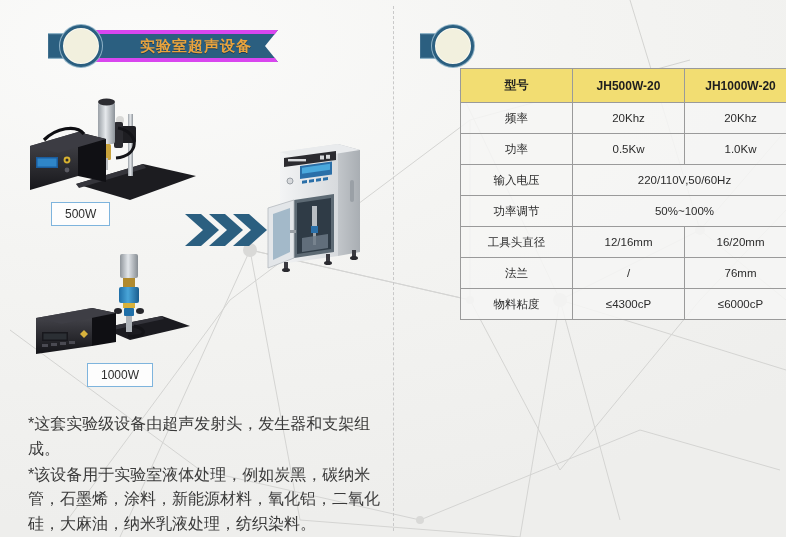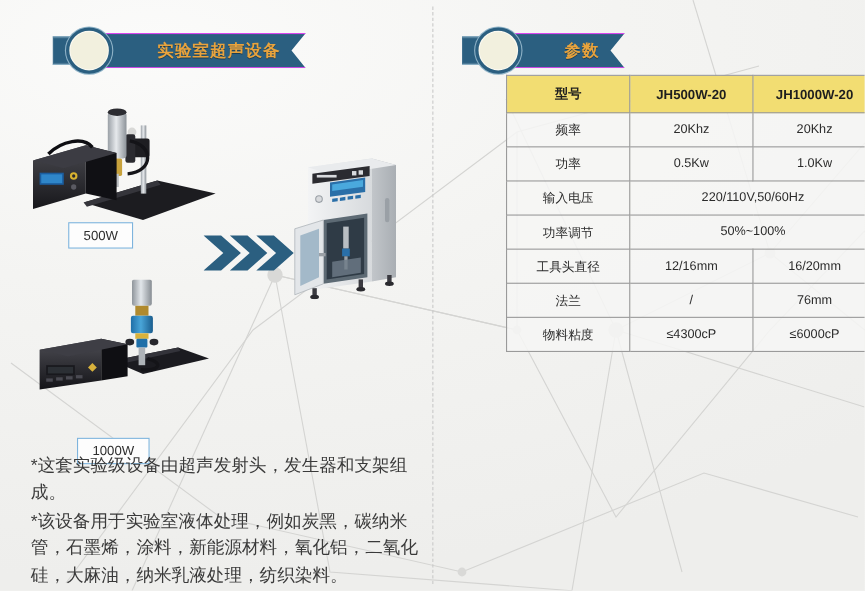"实验室超声设备" .ribbon .bar { border: 1px solid #d946ef -> 4px solid #d946ef }
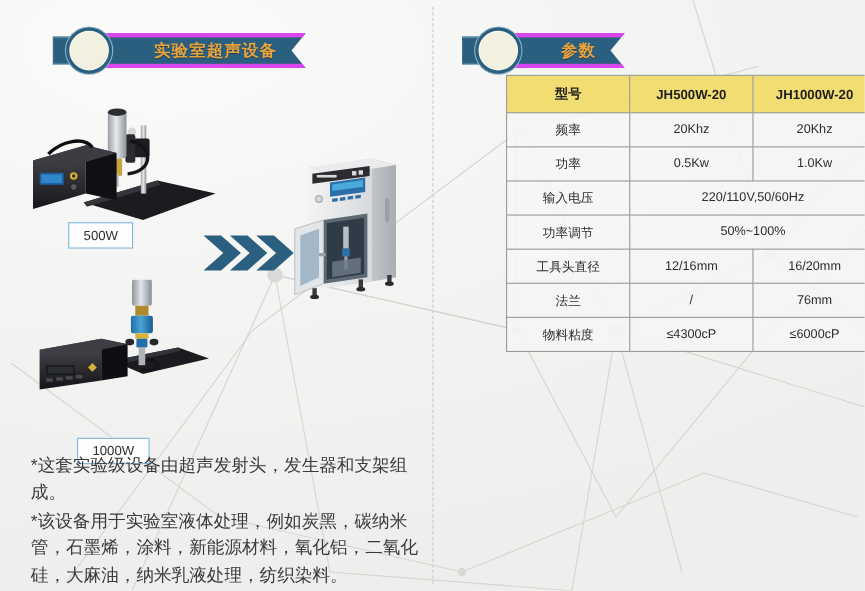"参数" div.bar { html: <div> <span>参数</span> </div> -> none }
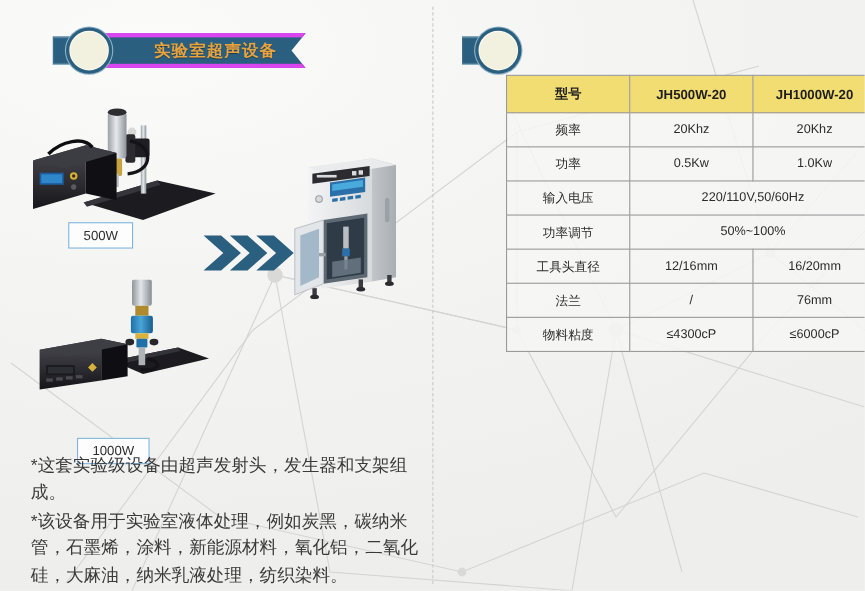"500W" #cap-500 { left: 62px -> 51px }
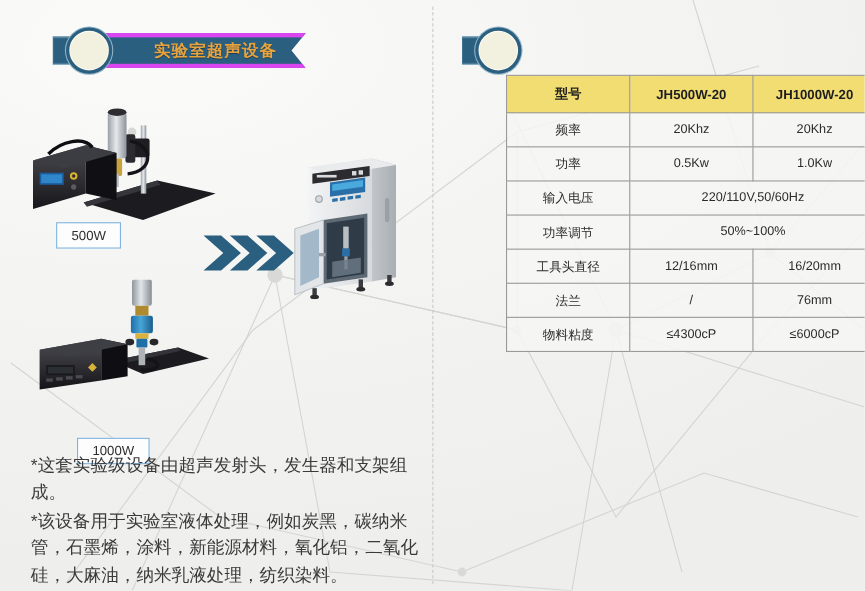"1000W" #cap-1000 { left: 70px -> 87px; margin-top: 35px -> none }
